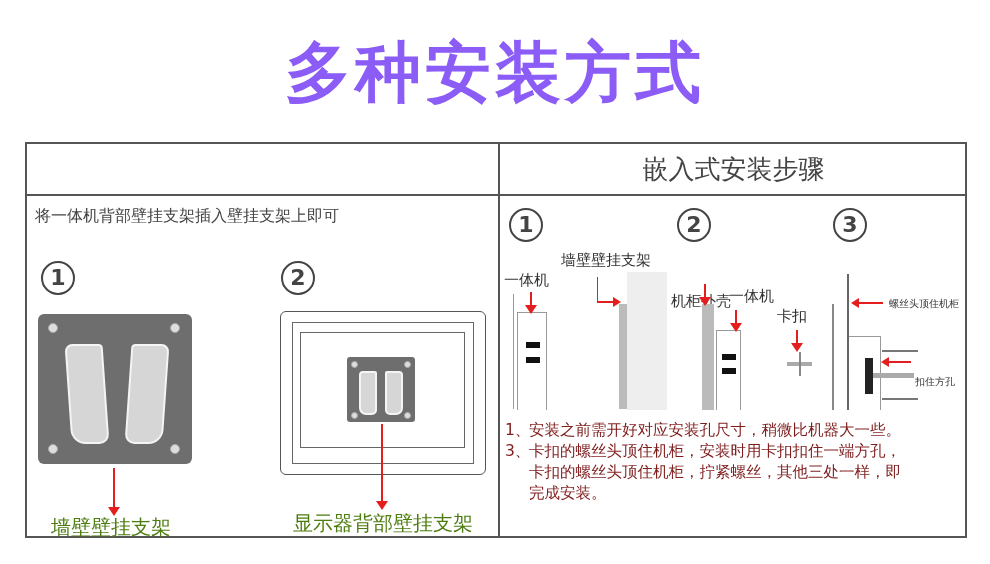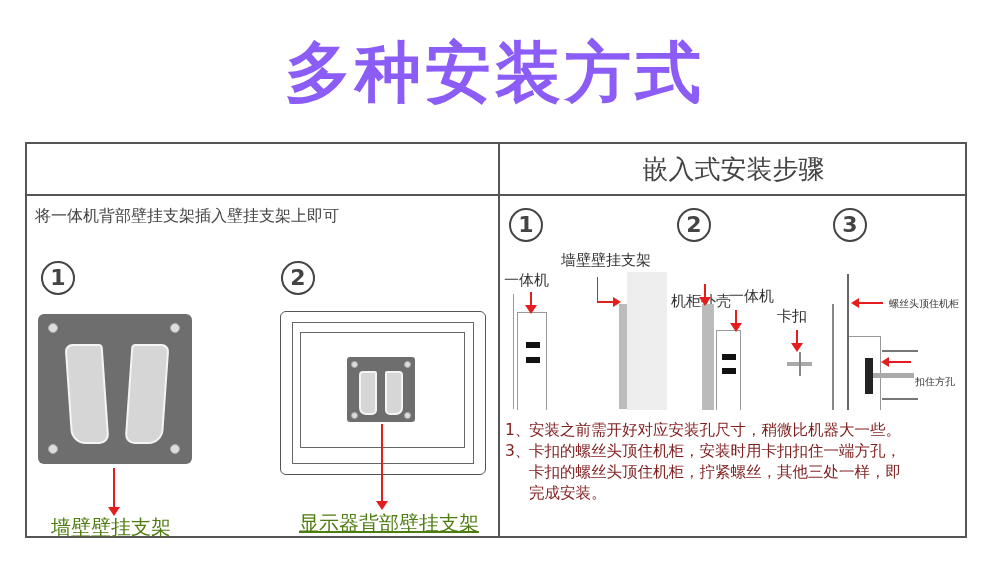"显示器背部壁挂支架" div.caption { left: 272px -> 266px; text-decoration: underline -> none }
